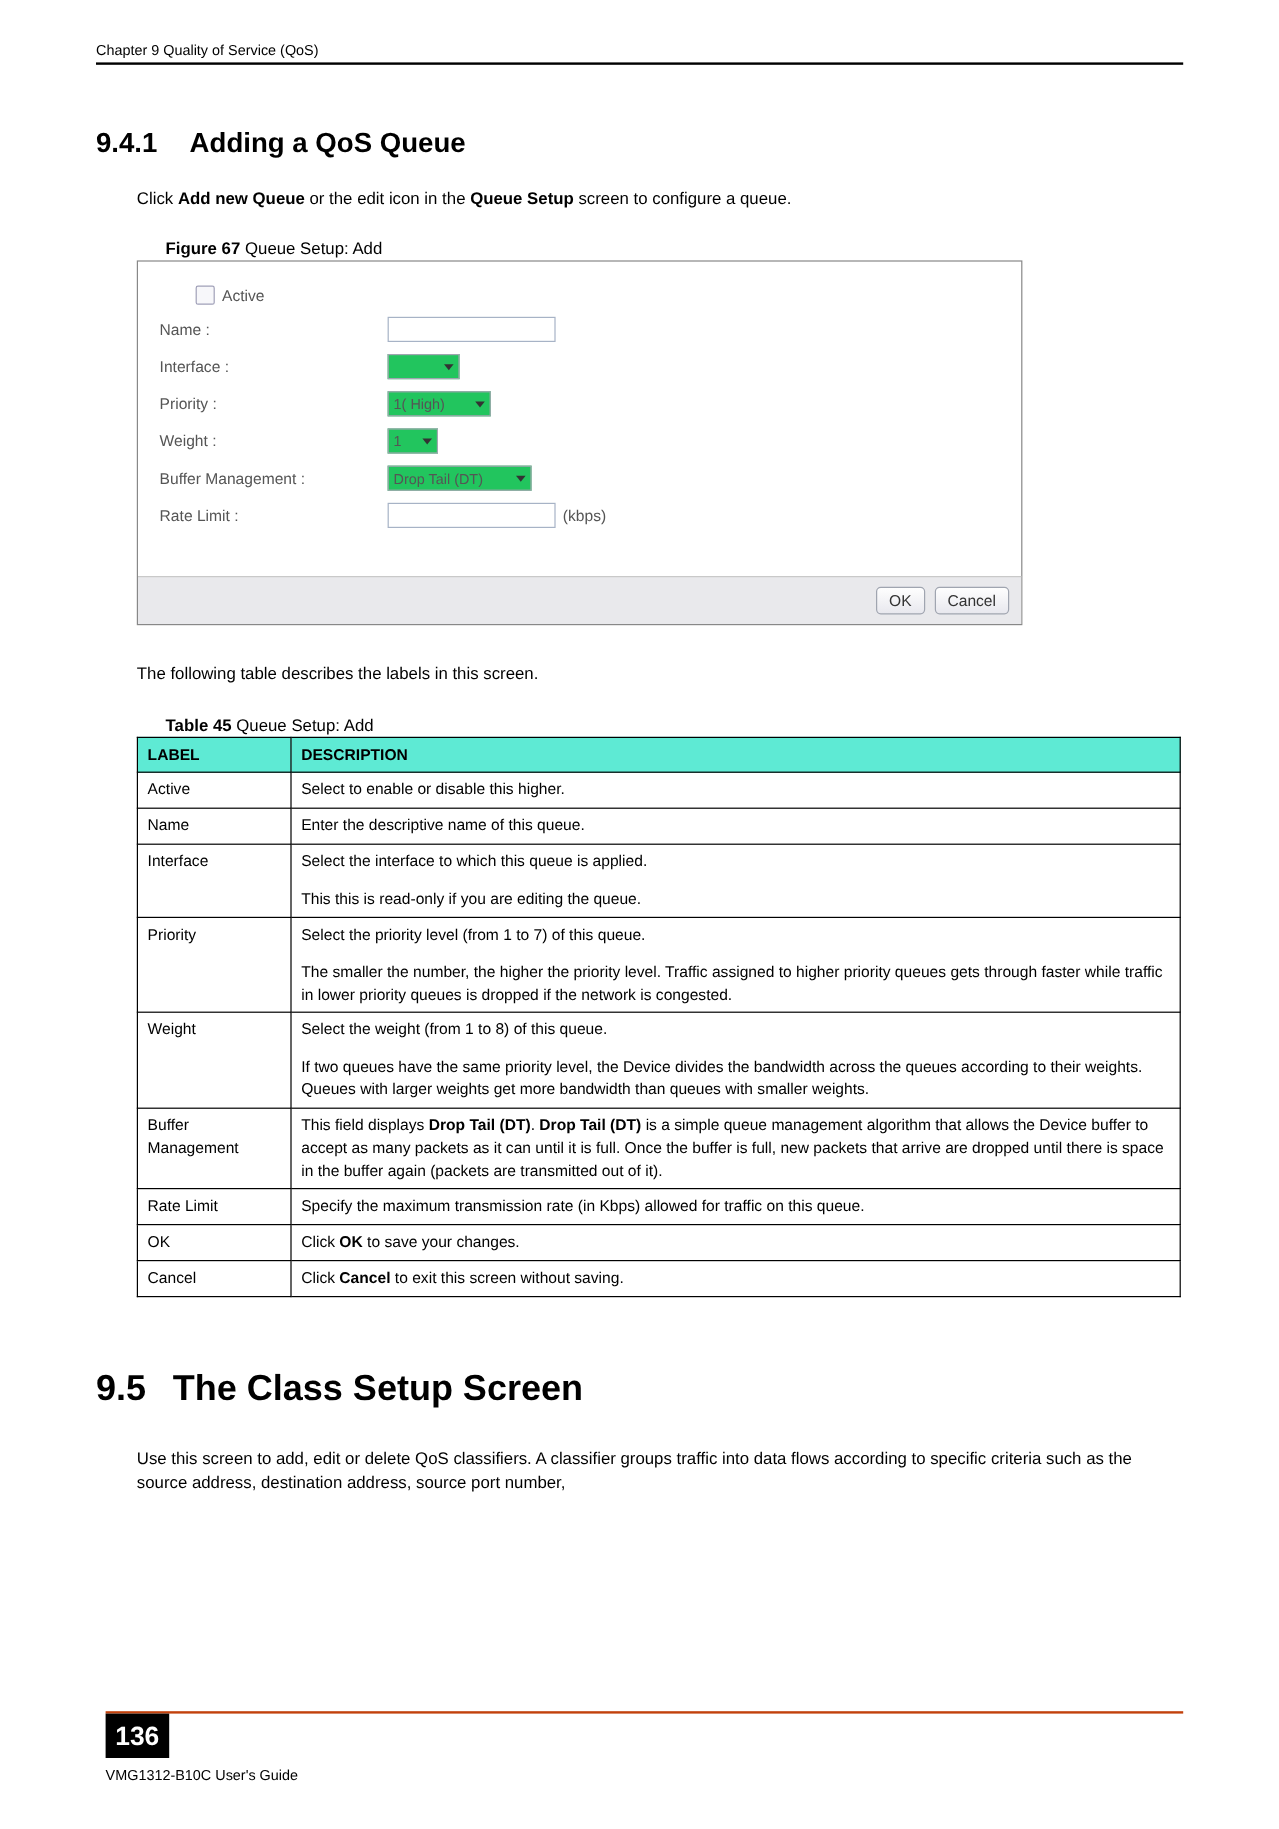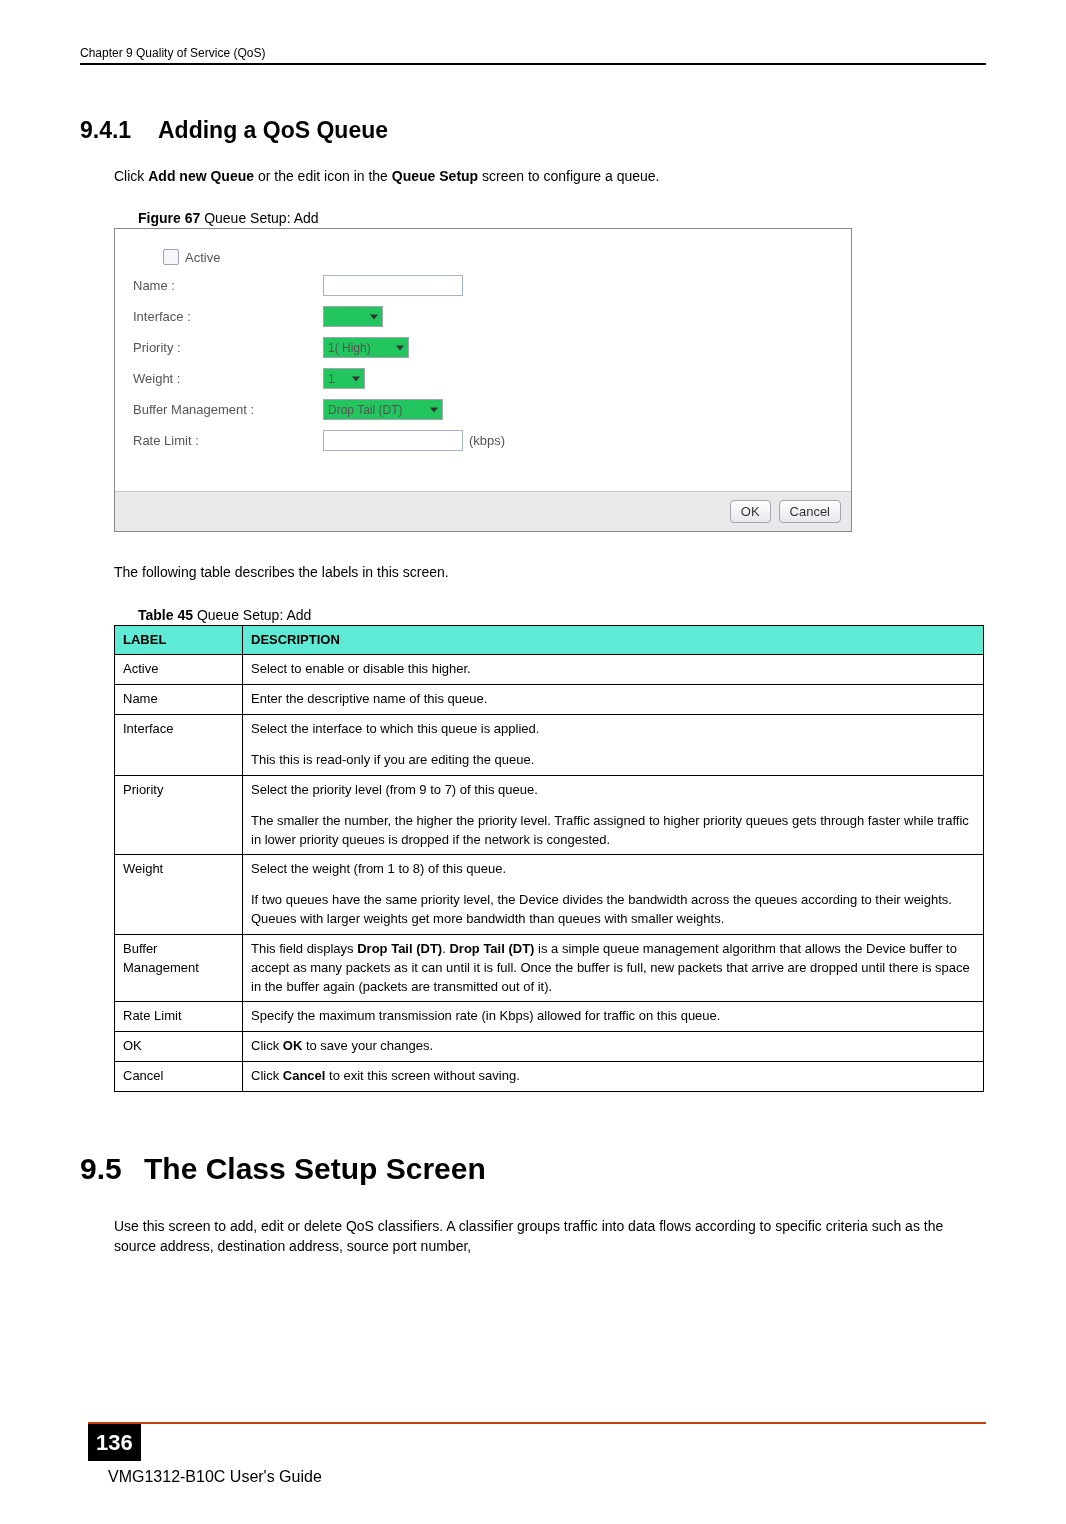"Chapter 9 Quality of Service" .page { padding: 46px 80px 20px 80px -> 35px 80px 20px 80px }
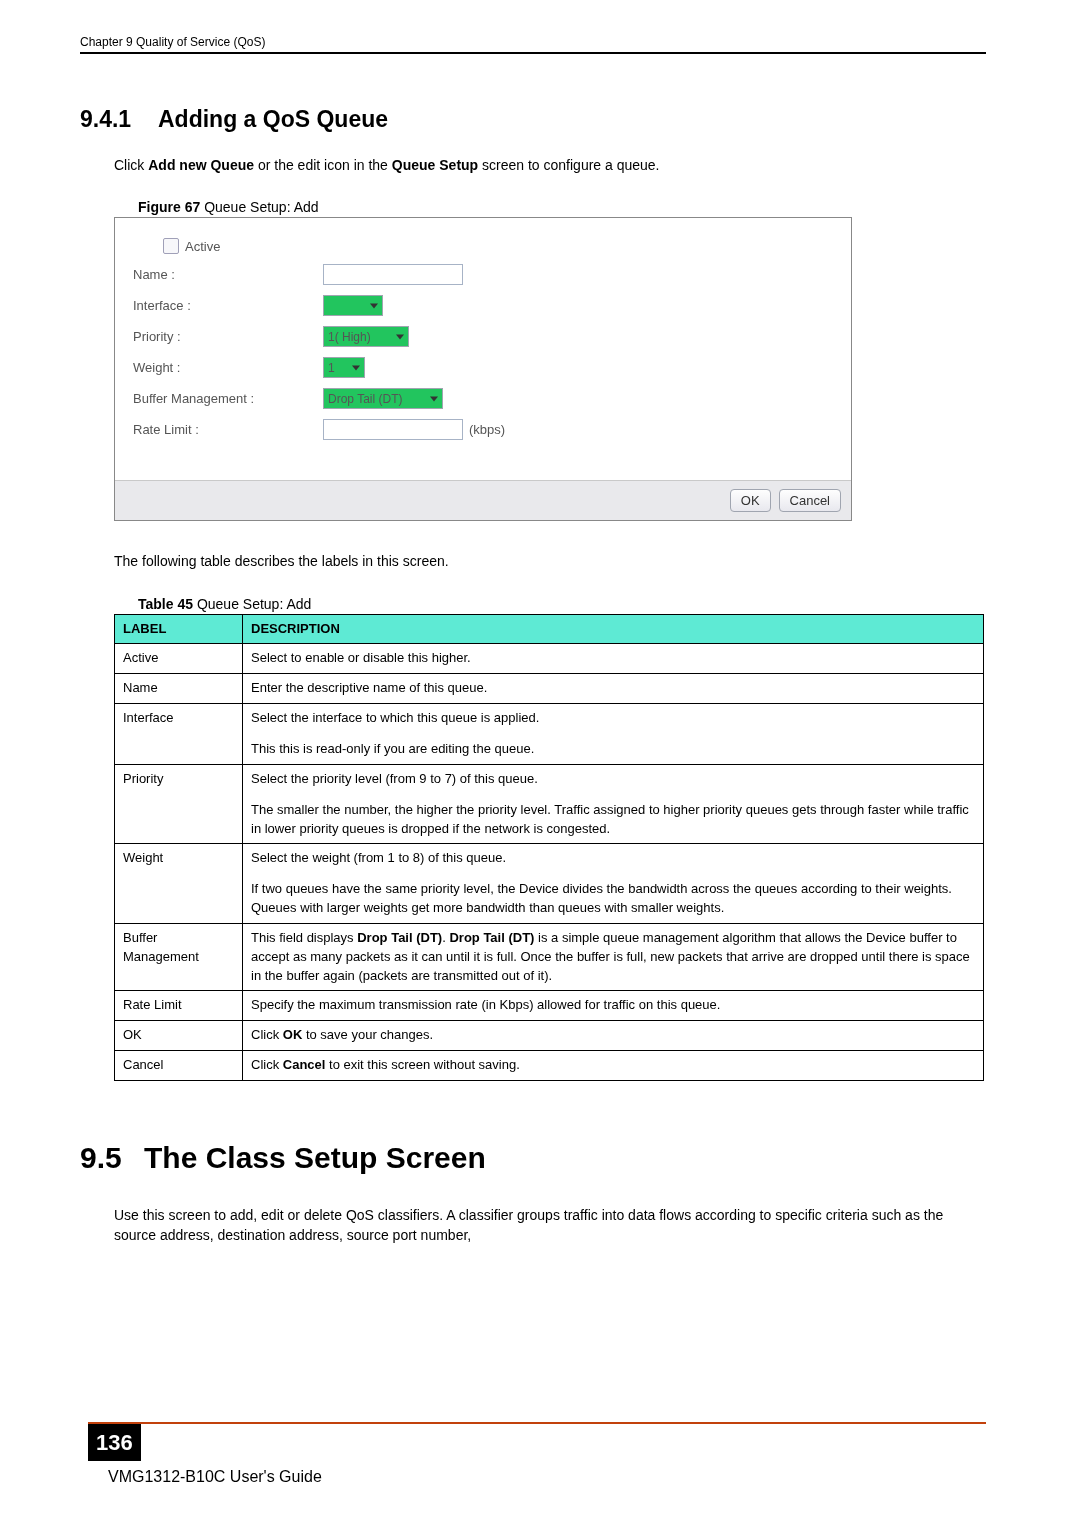"Select the priority level (from" span { text: 9 -> 1 }
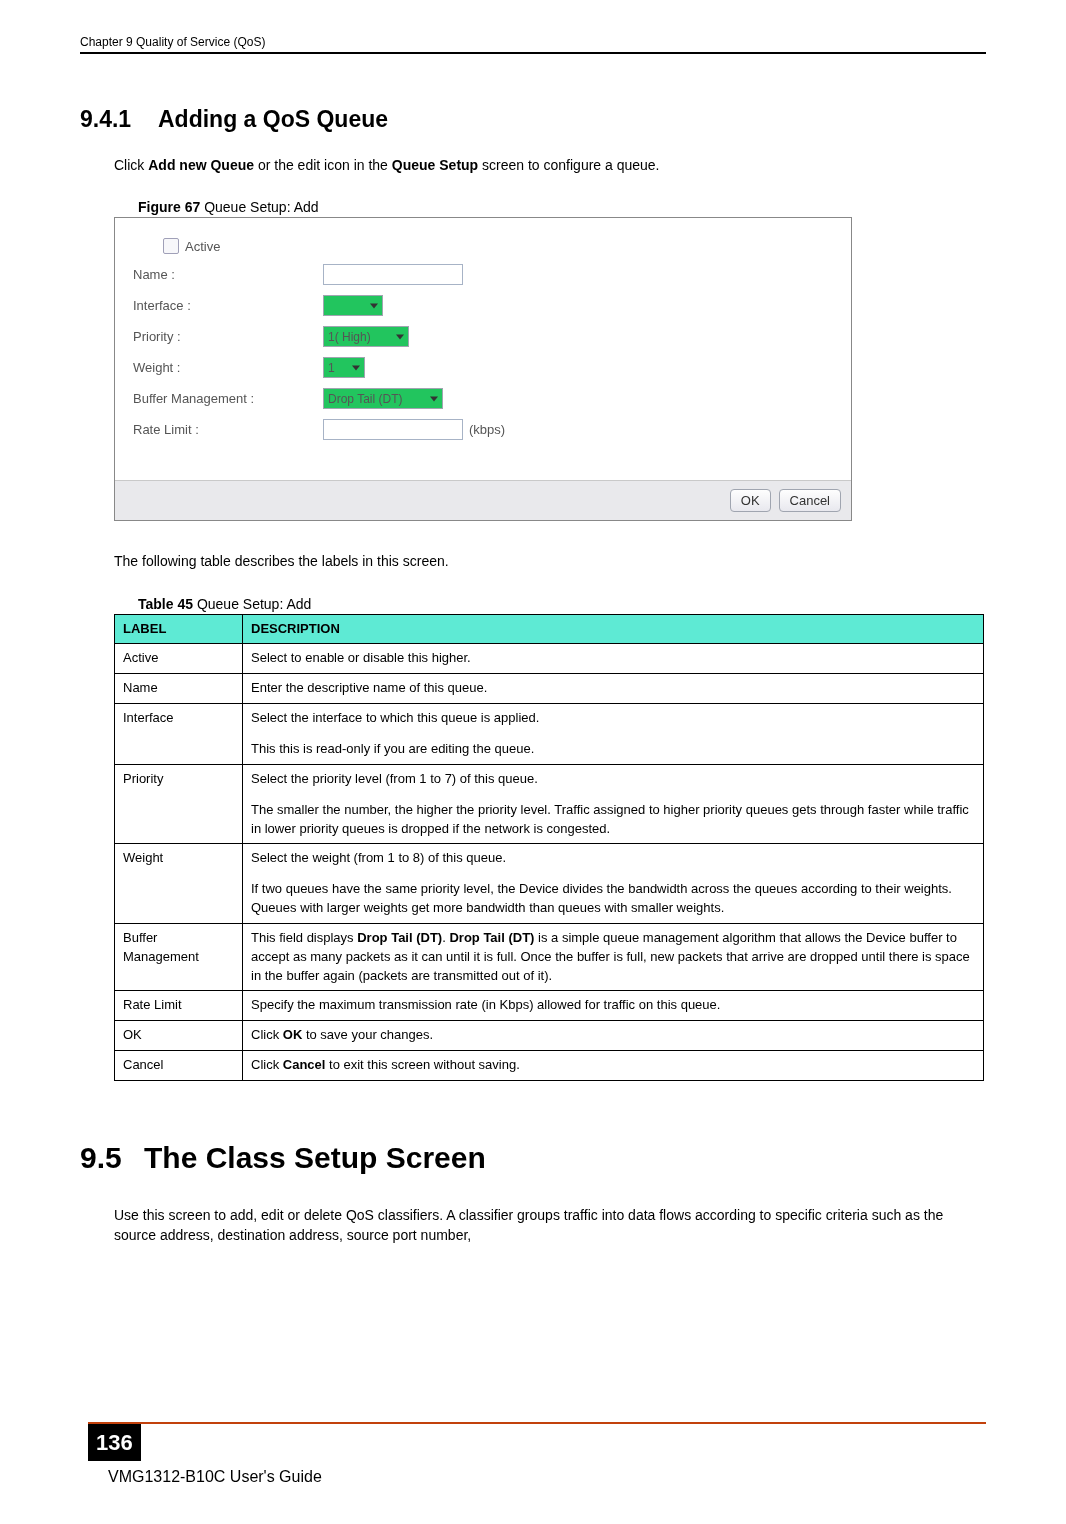"VMG1312-B10C User's Guide" .guide-name { font-size: 16px -> 12px; margin-left: 20px -> none }
